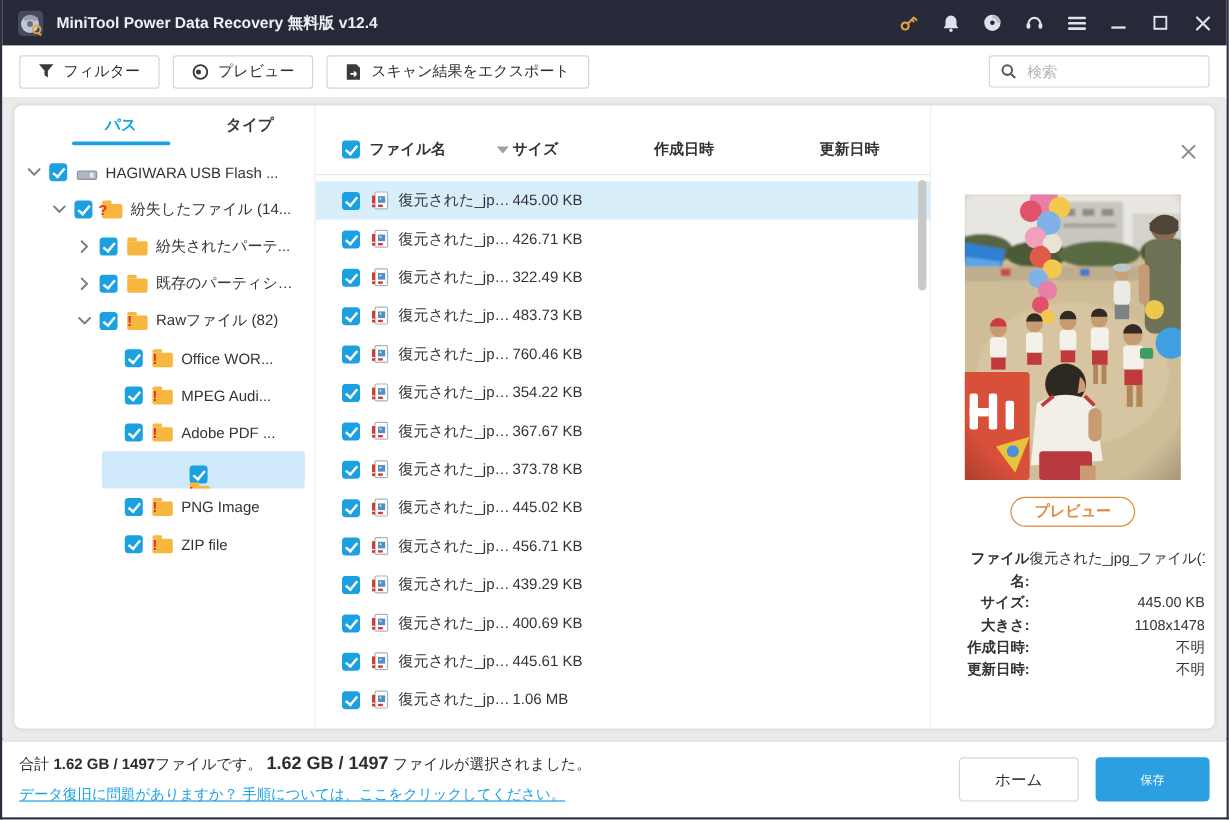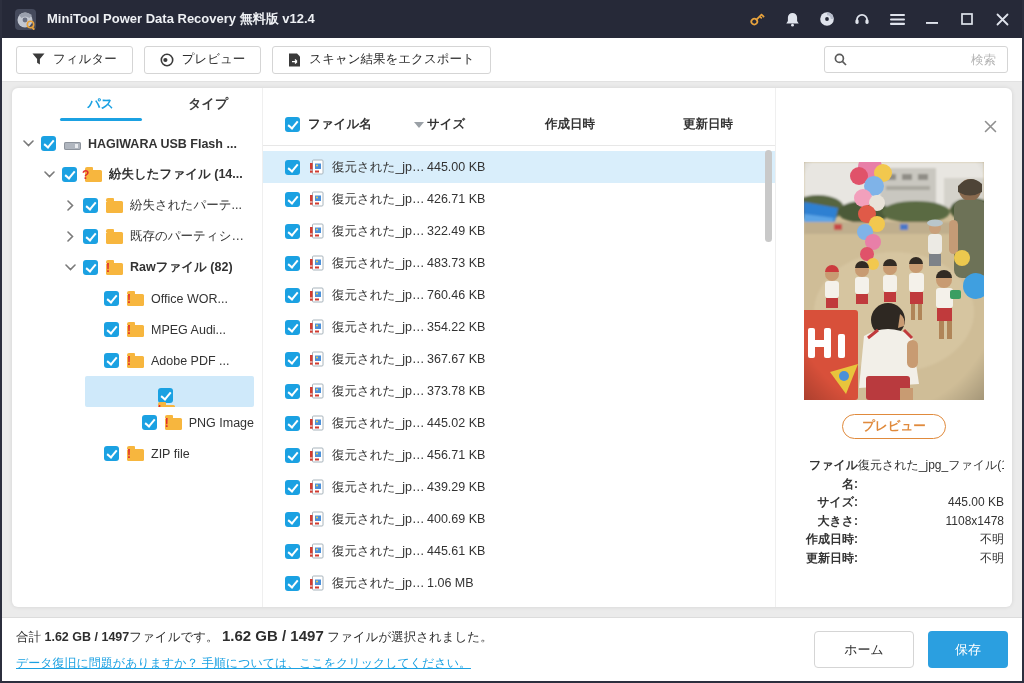"検索" .search input { text-align: right -> none }
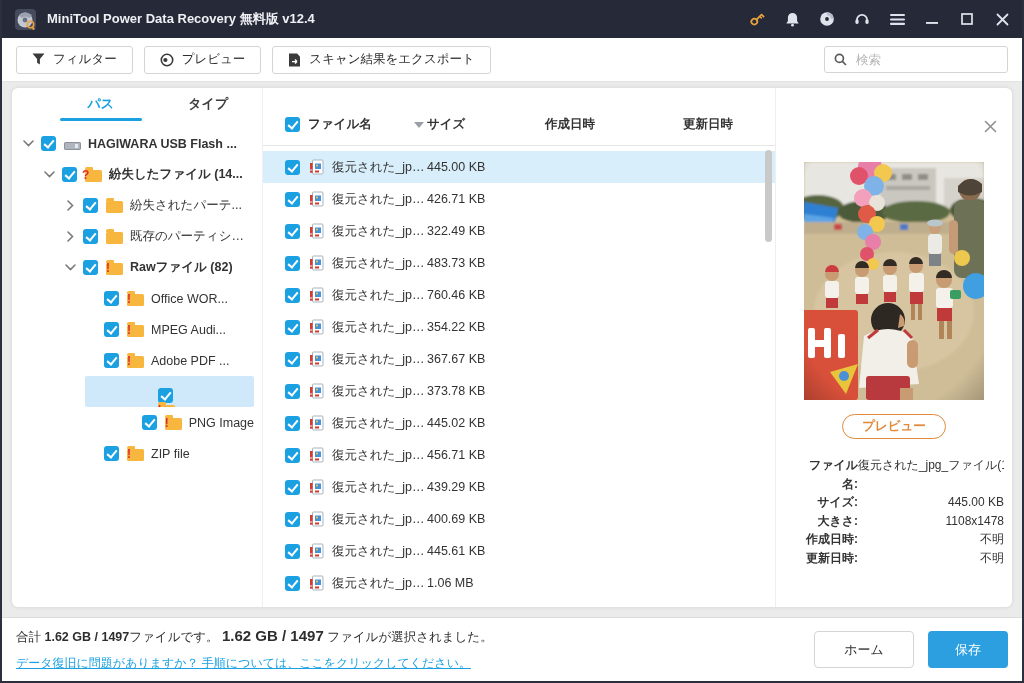"HAGIWARA USB Flash ..." .tree-item.bold { font-weight: bold -> normal }
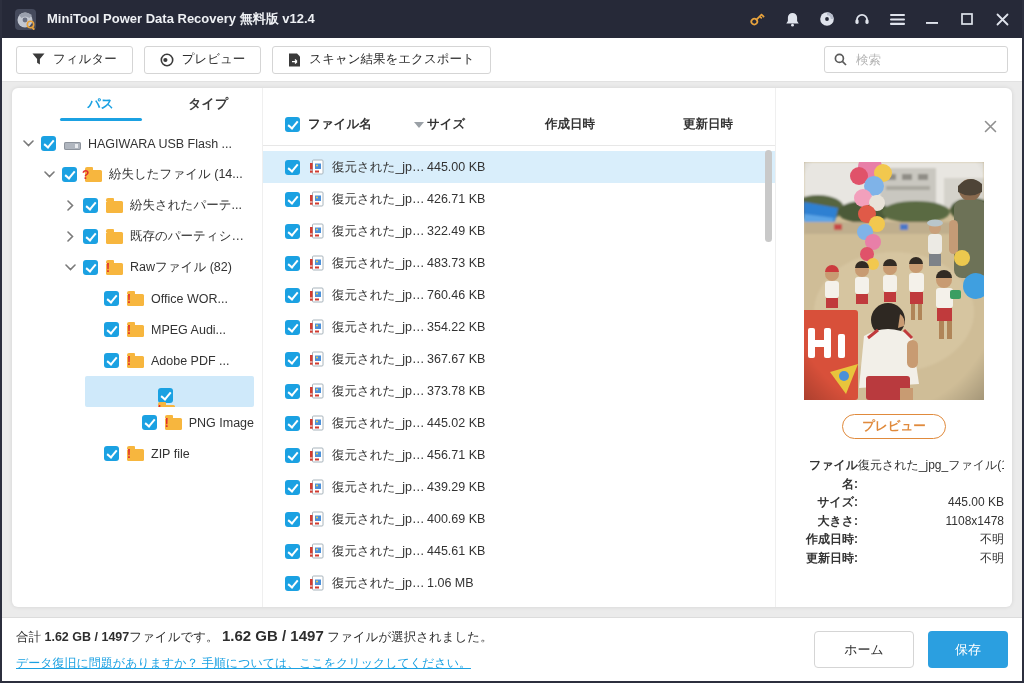"PNG Image" div.tree-item { justify-content: flex-end -> none }
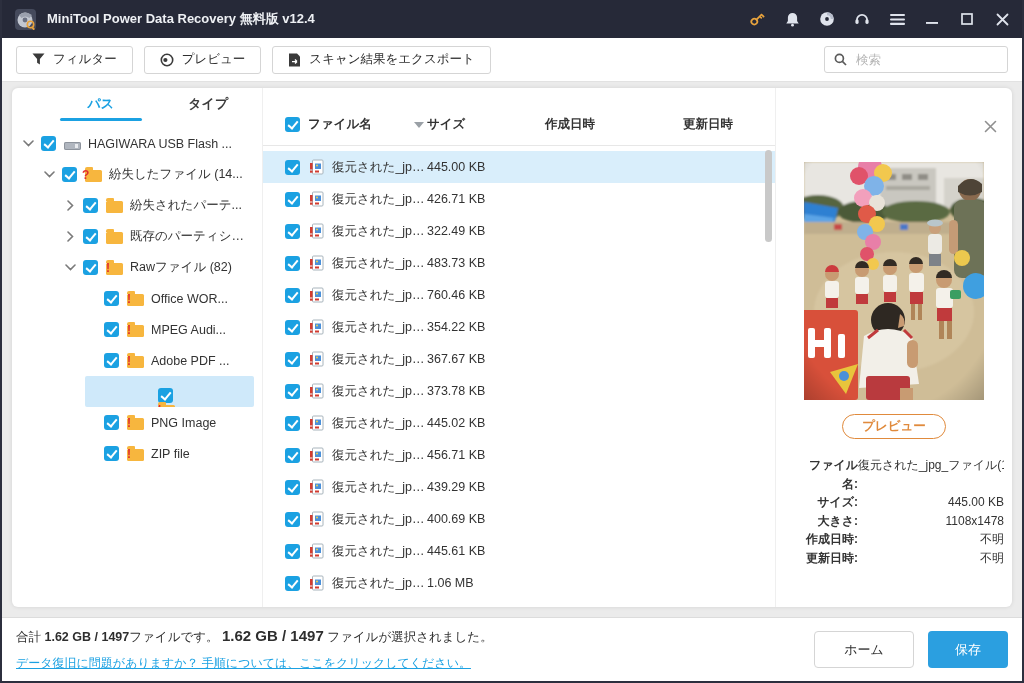"保存" .btn-save { font-size: 13px -> 10px; width: 80px -> 95px }
